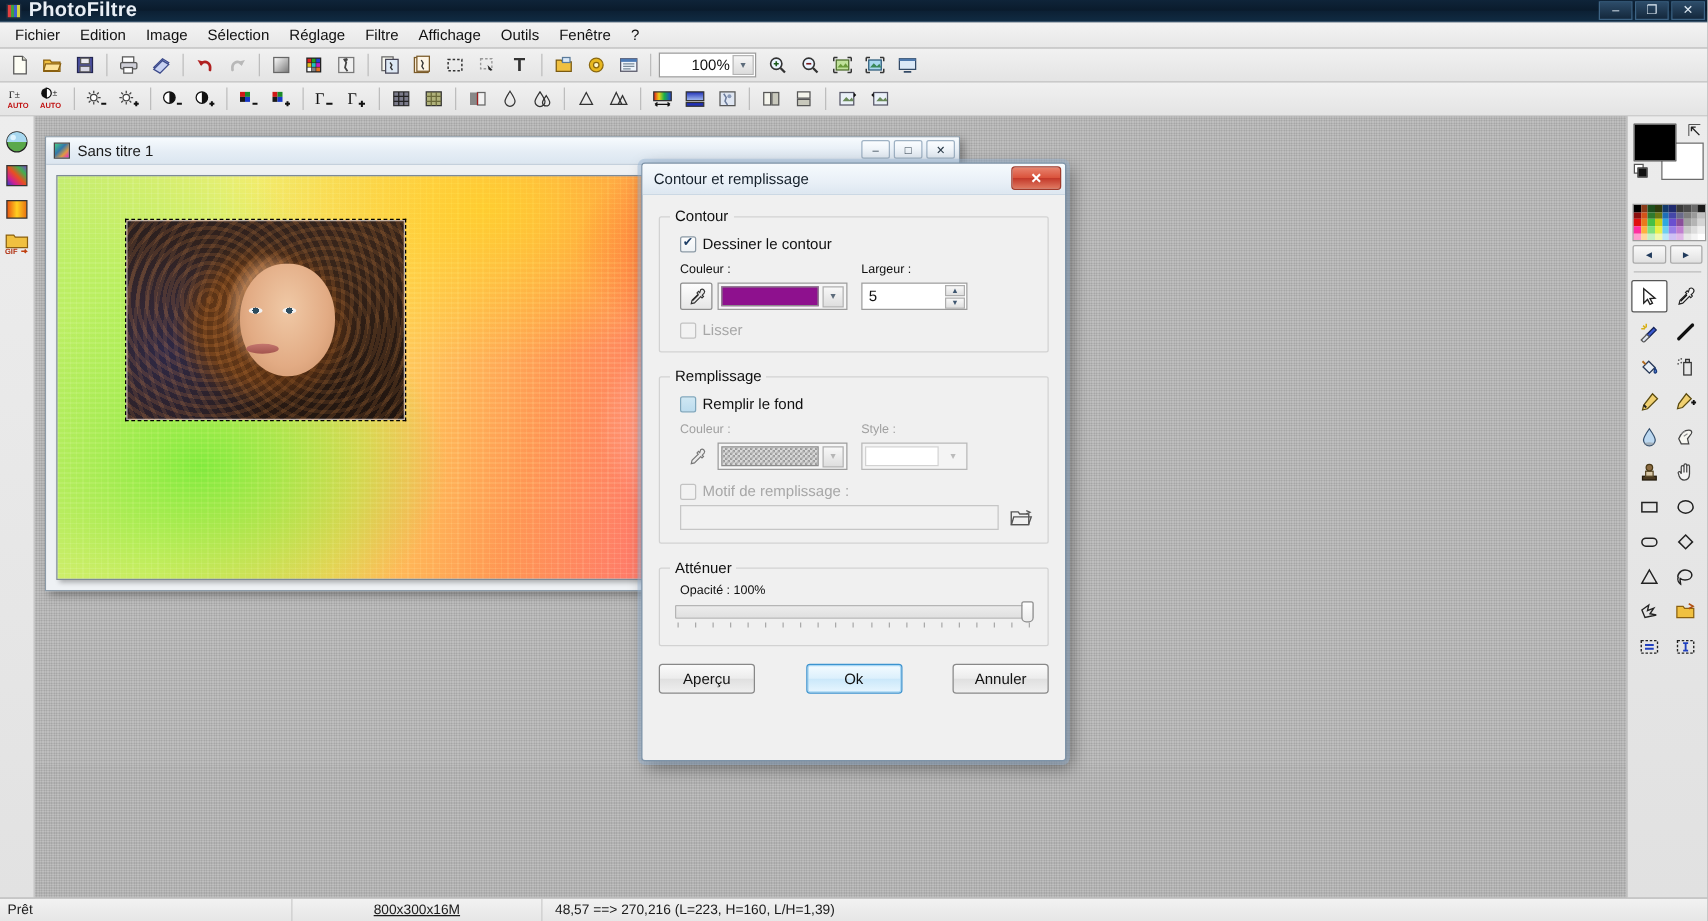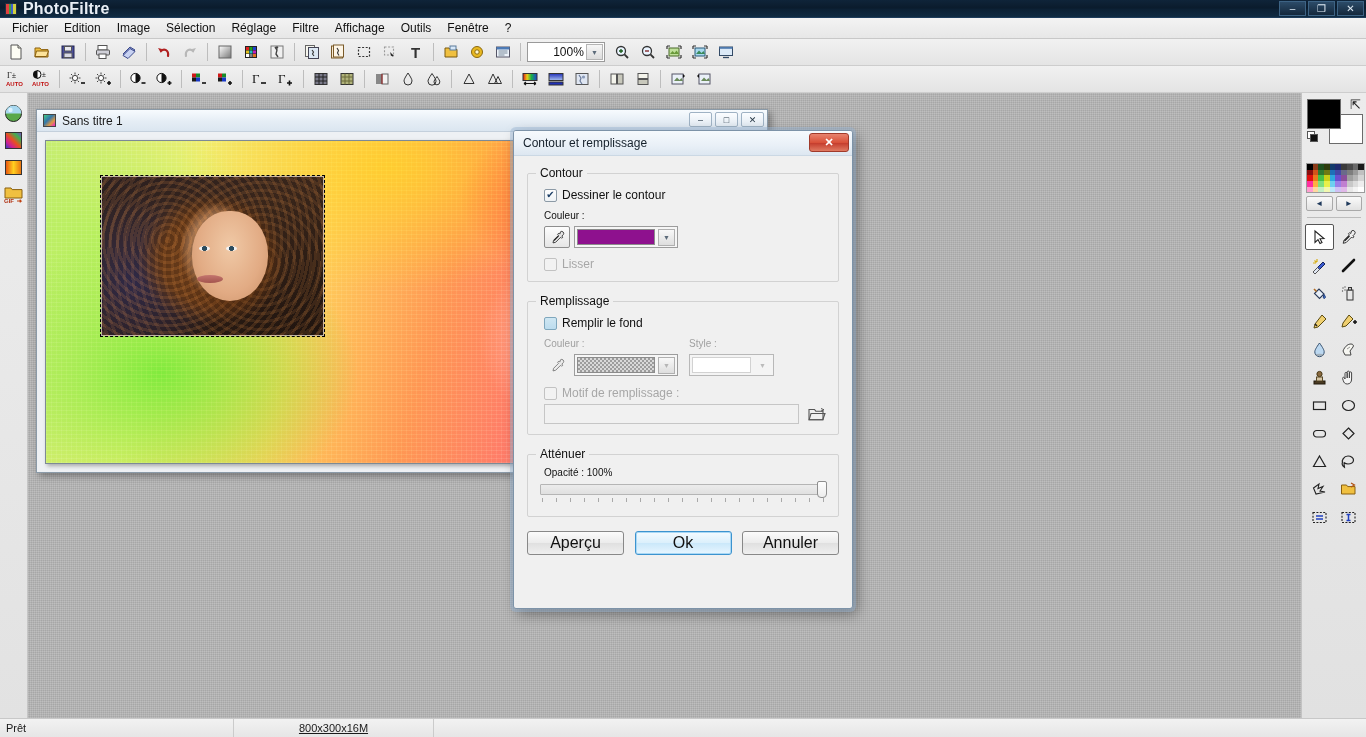"Largeur :" div { html: none -> <div> <div>Largeur :</div> <div> <span>5</span> <div> <div>▲</div> <div>▼</div> </div> </div> </div> }
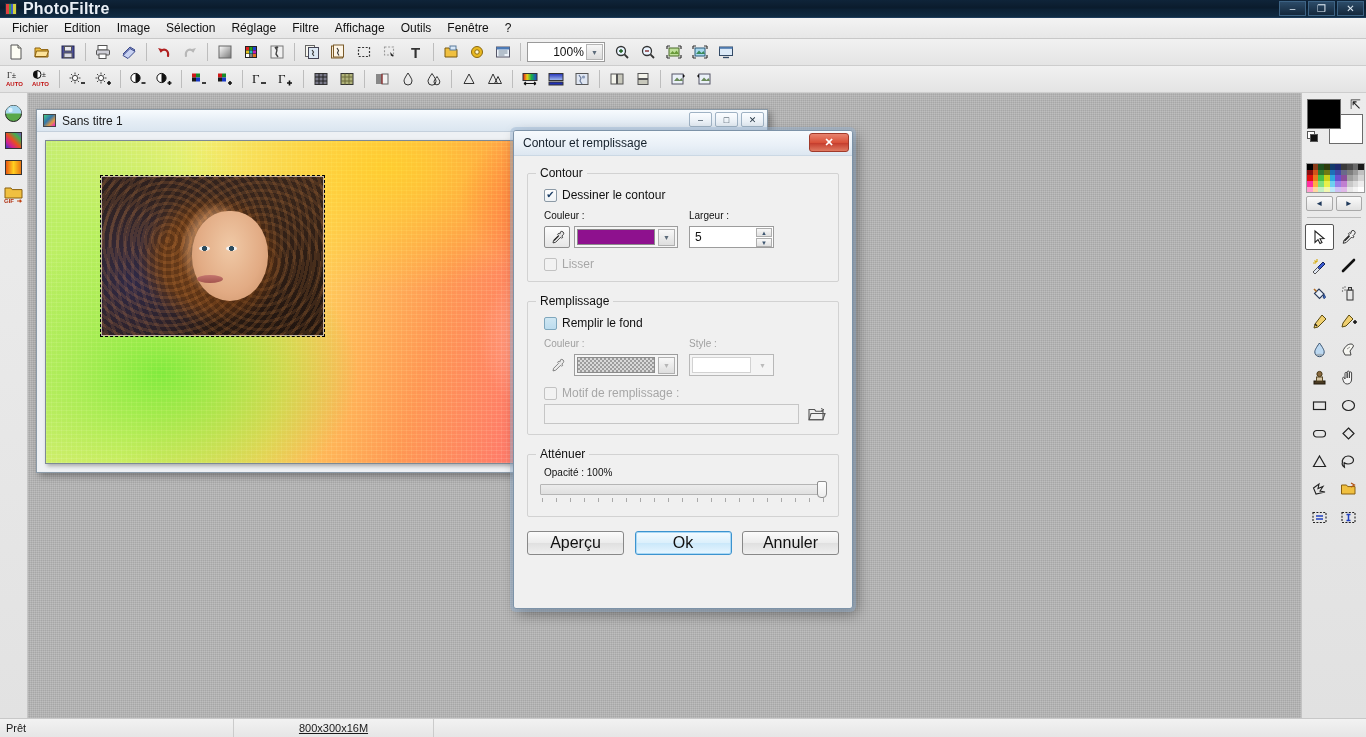"Aperçu" .btn { font-size: 16px -> 12px; width: 97px -> 77px }
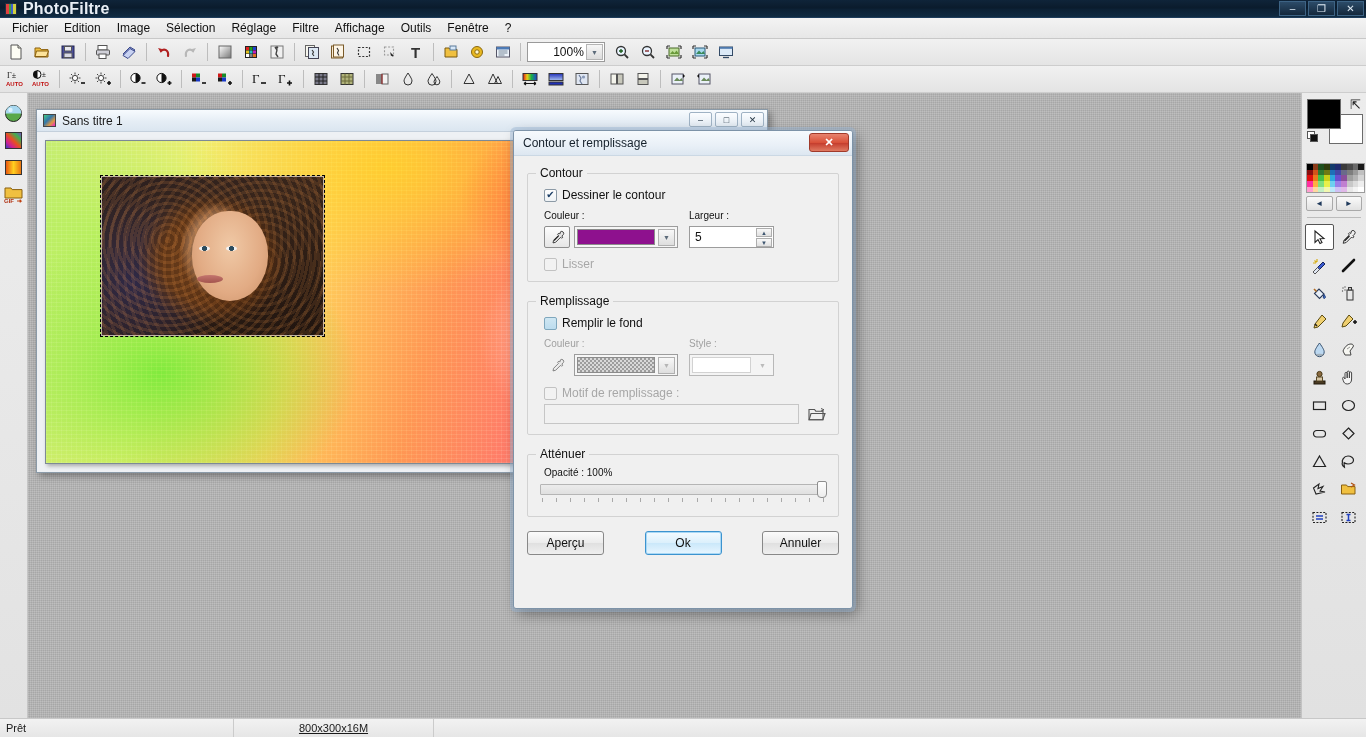"48,57 ==> 270,216 (L=223, H=160," div.cell { html: none -> <div>48,57 ==&gt; 270,216 (L=223, H=160, L/H=1,39)</div> }
